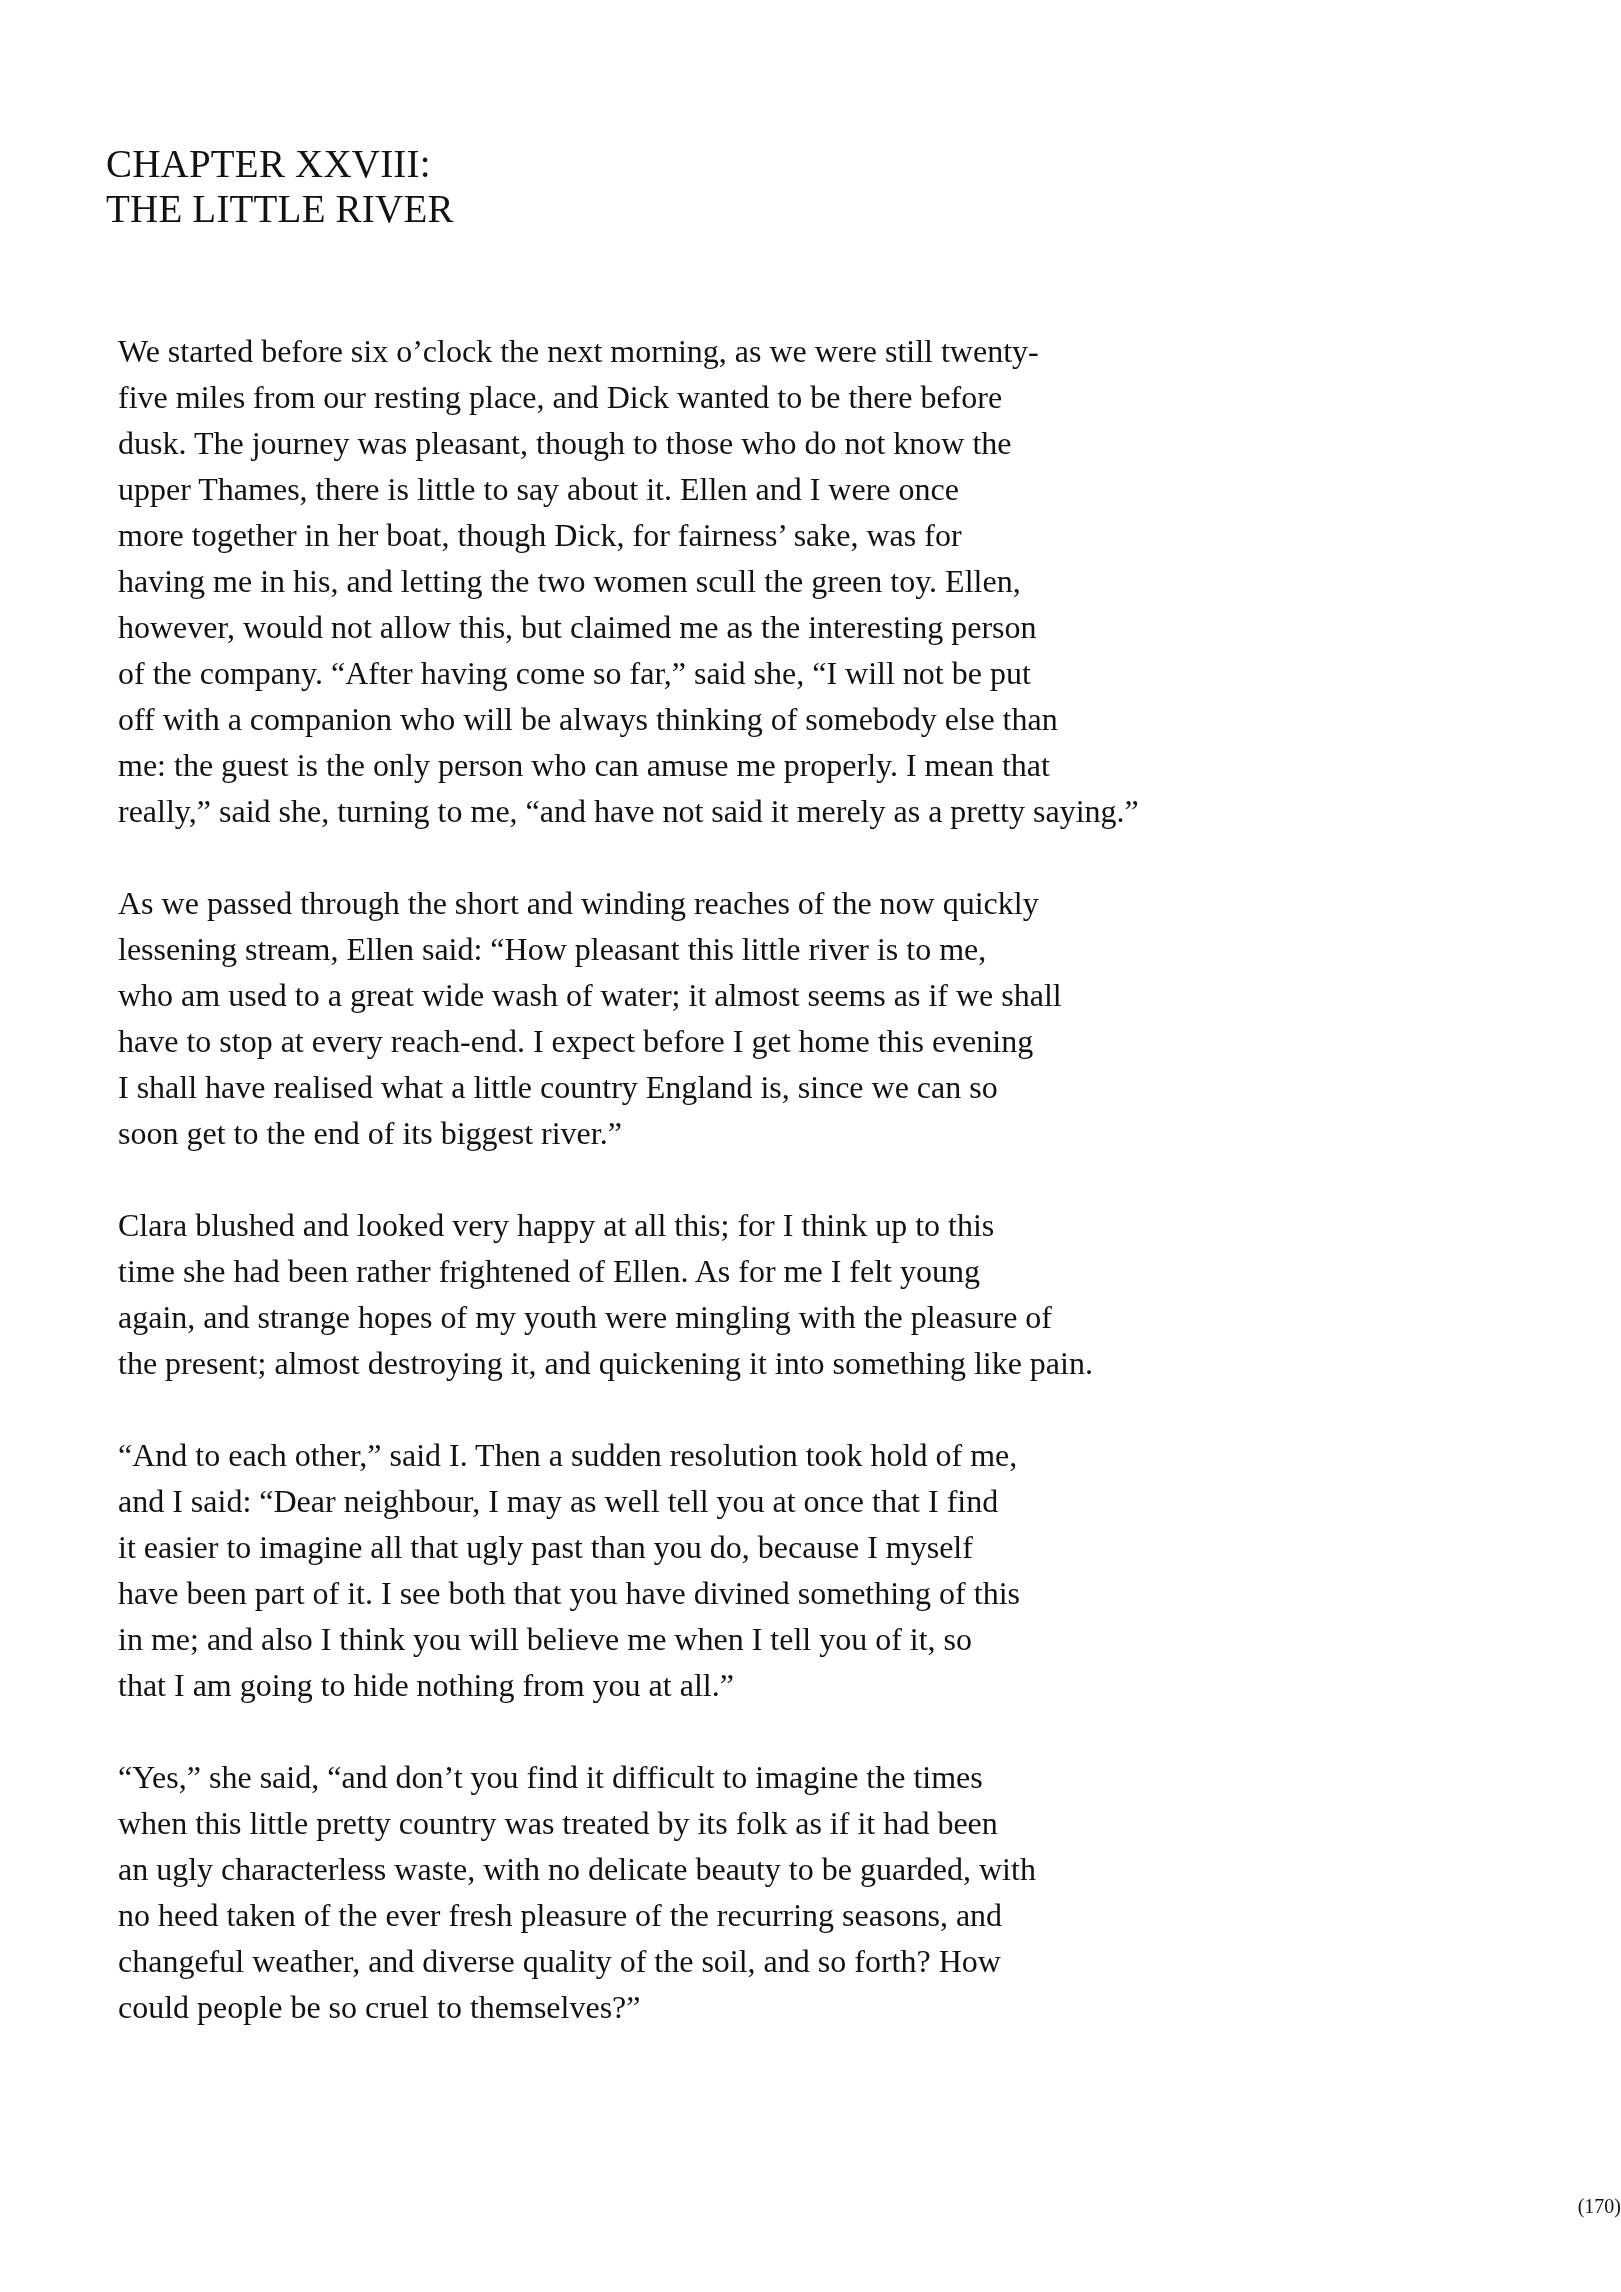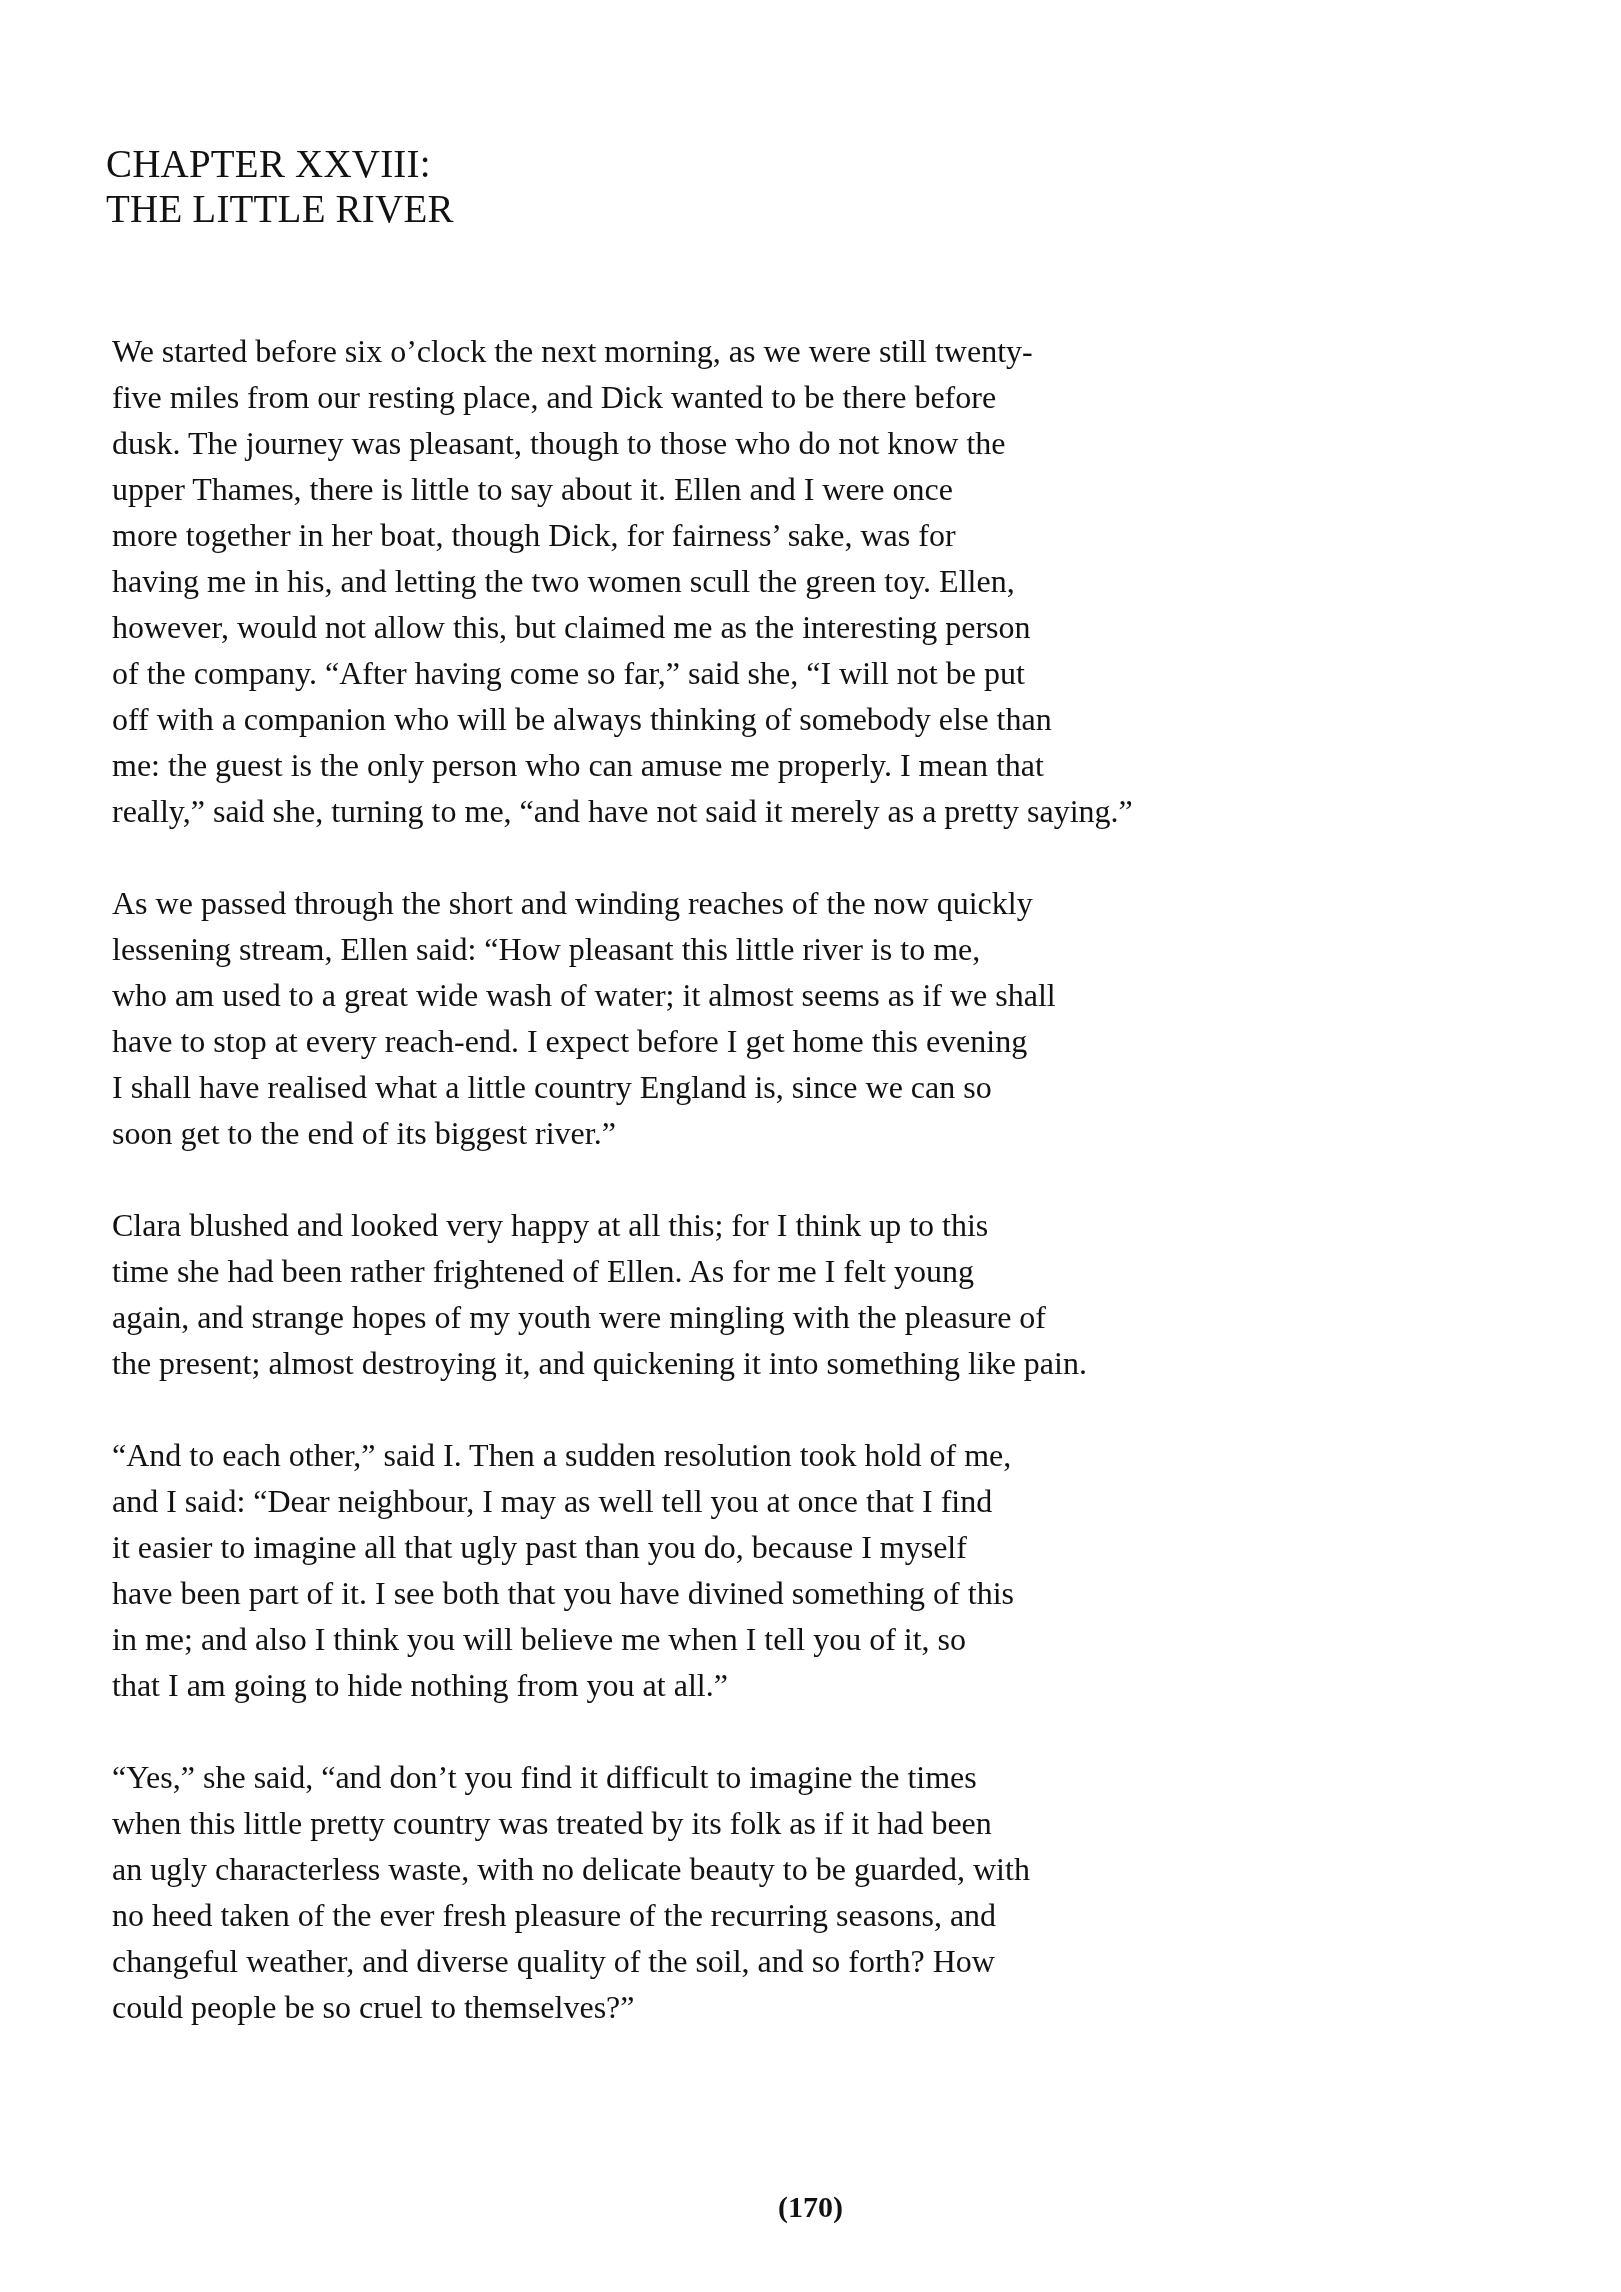"We started before six o’clock" .para { margin: 0 0 46px 6px -> 0 0 46px 12px }
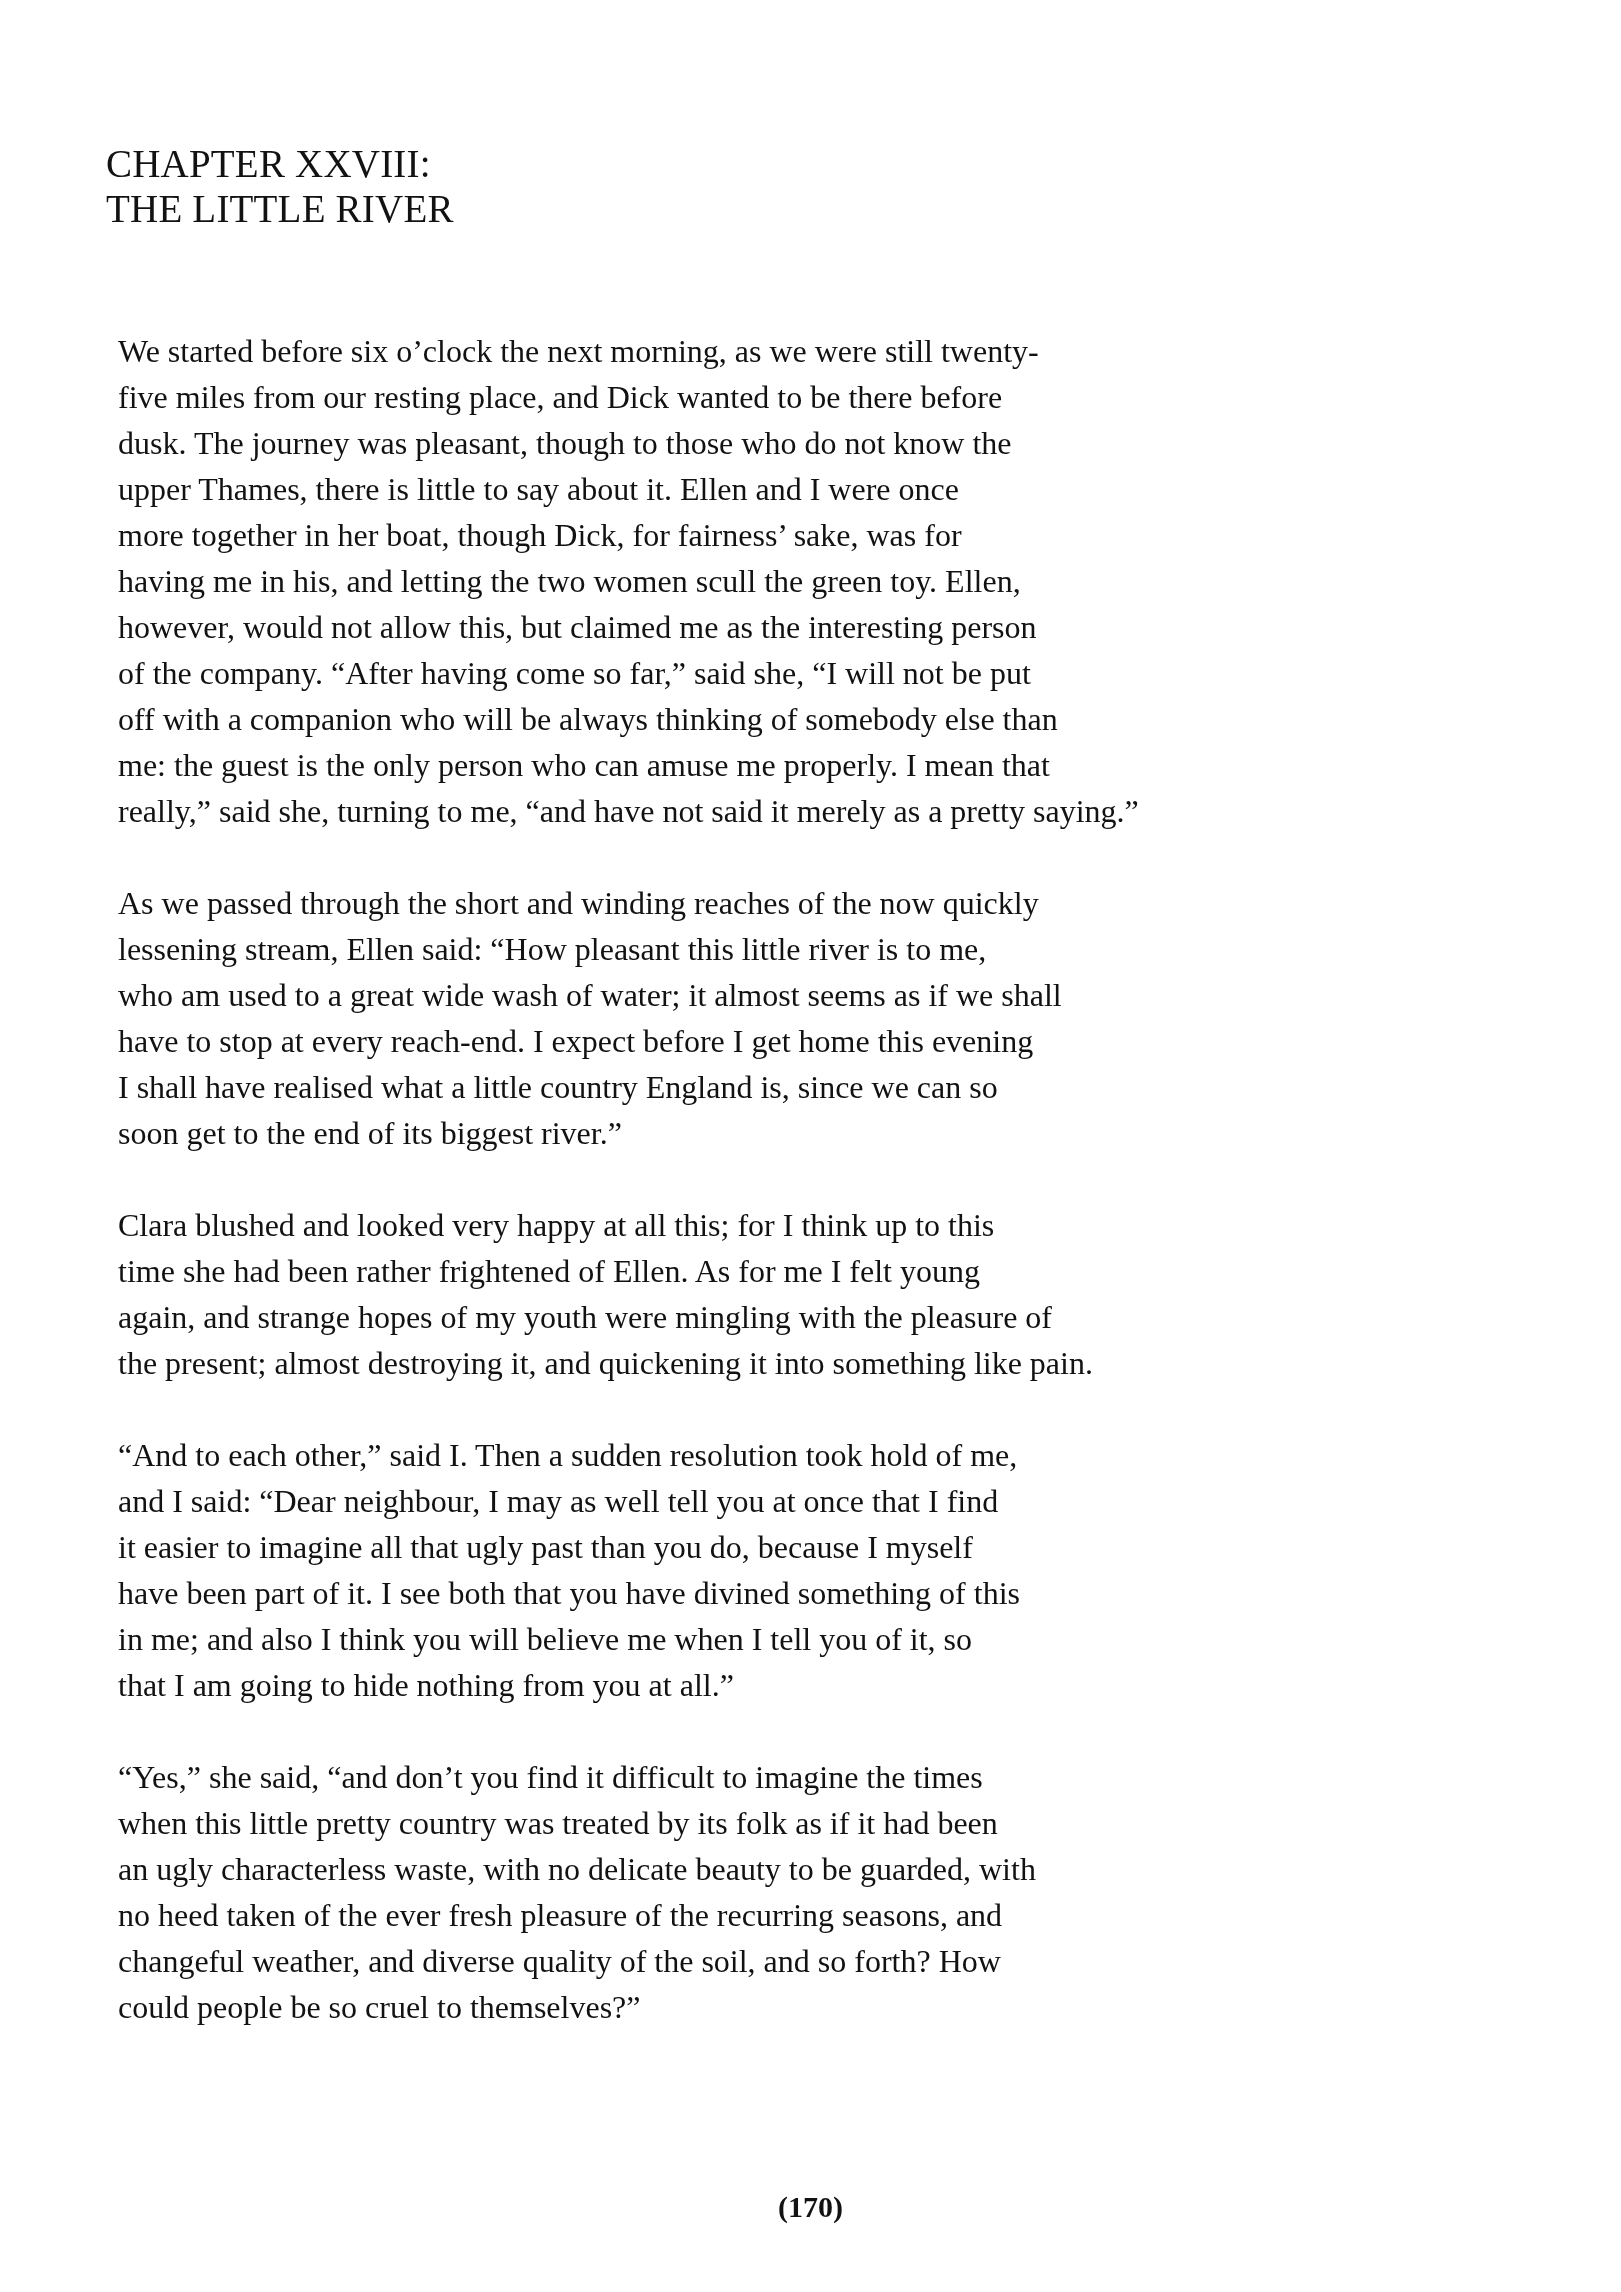"(170)" .page-number { font-size: 30px -> 20px; font-weight: bold -> none; text-align: center -> right }
